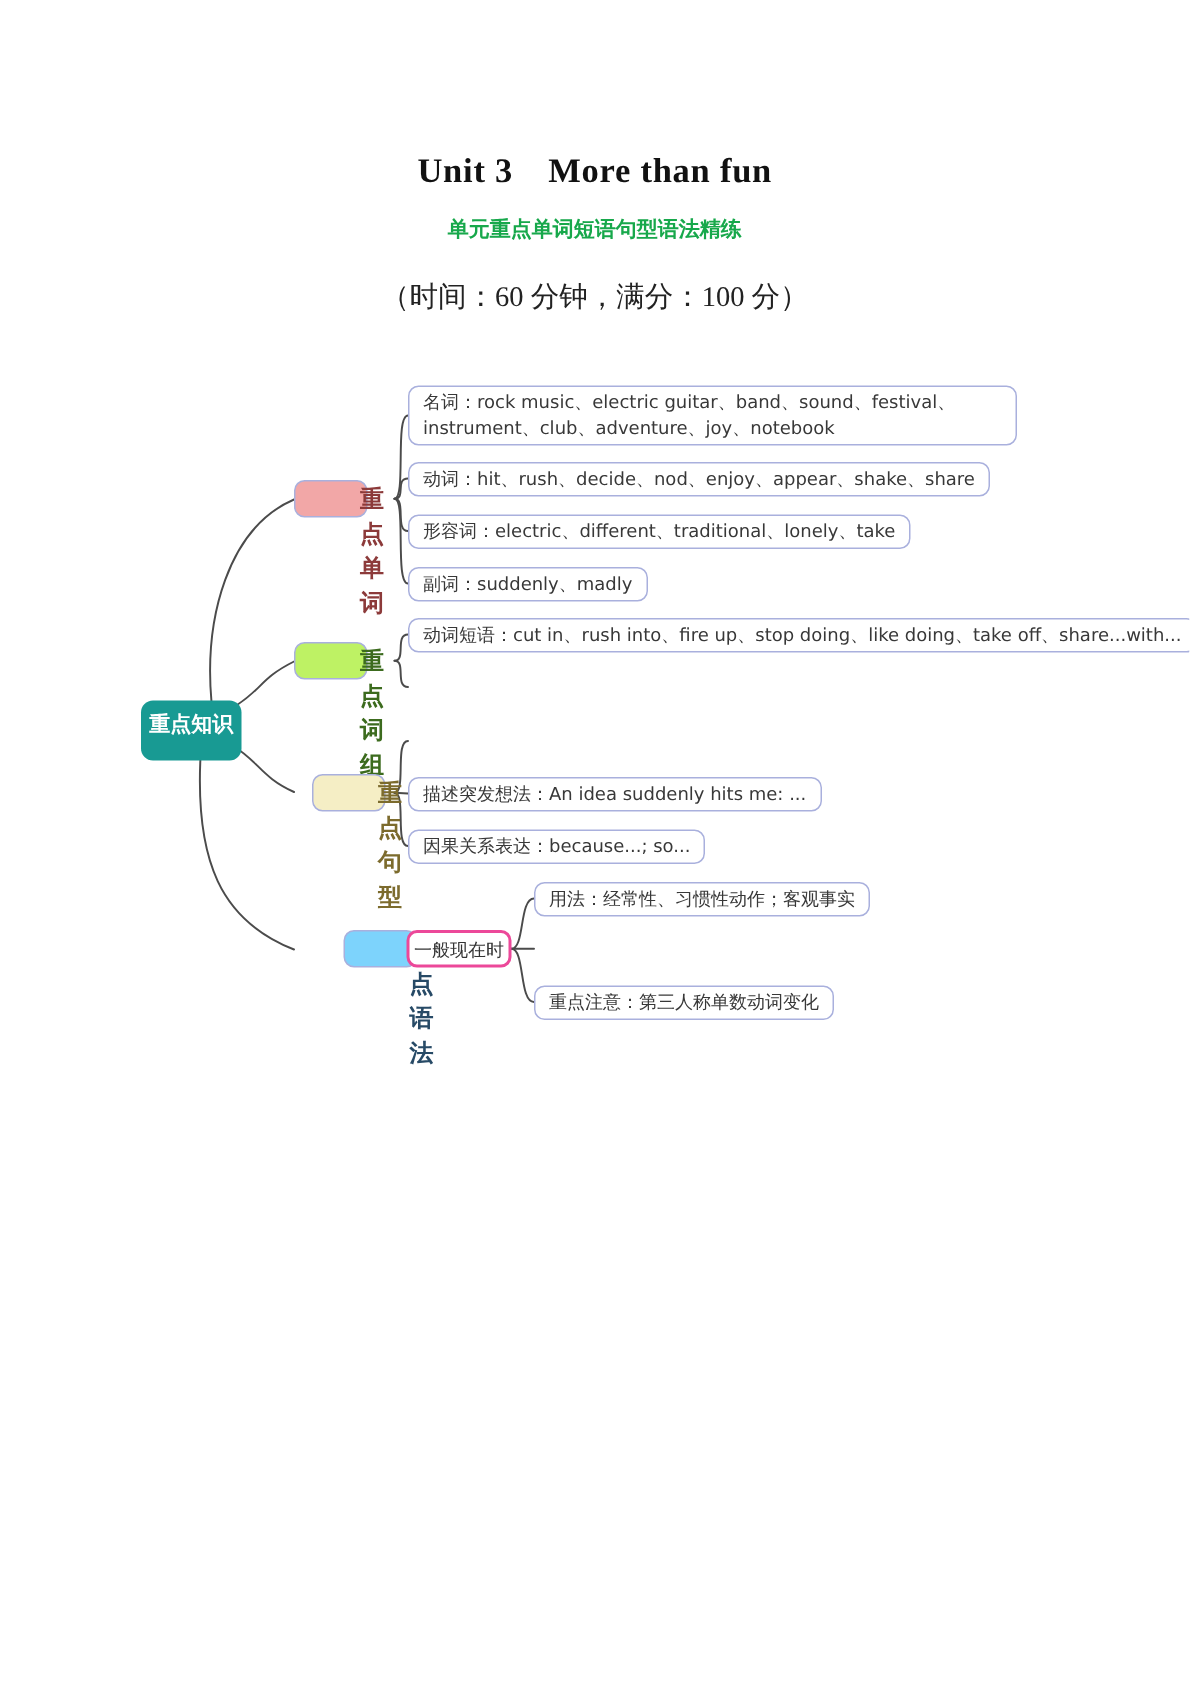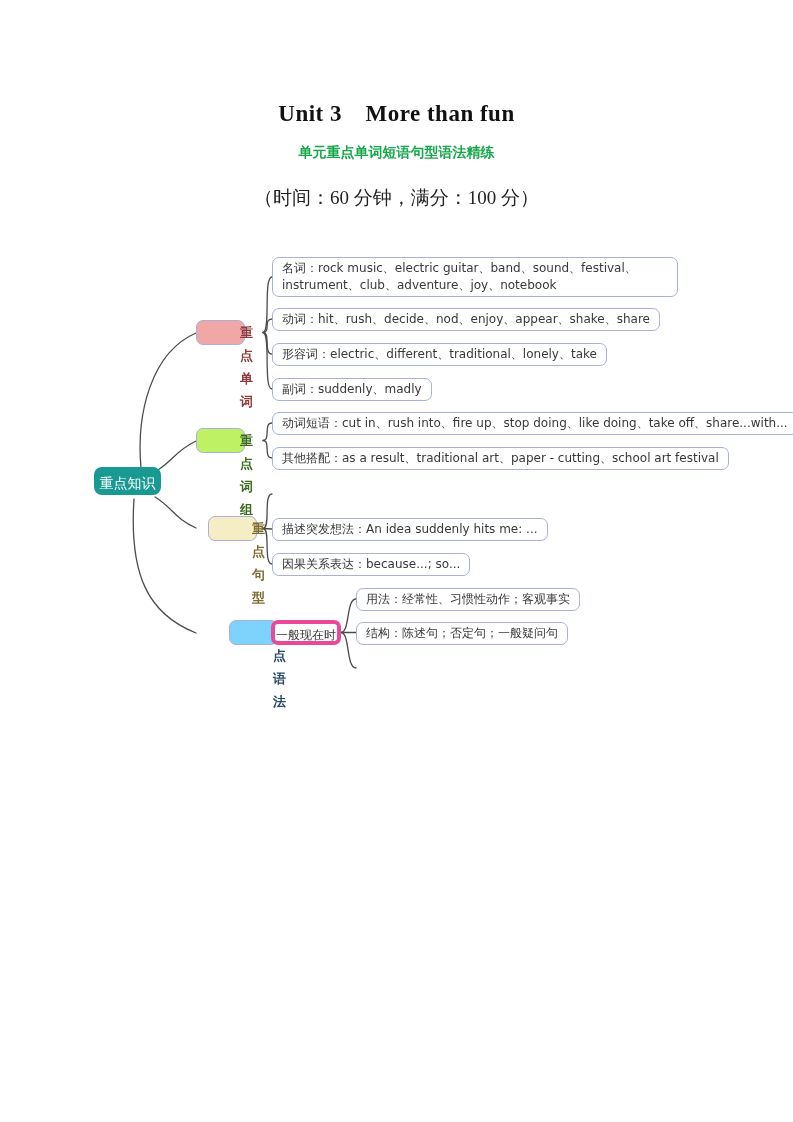"重点单词" .branch { font-size: 13px -> 16px }
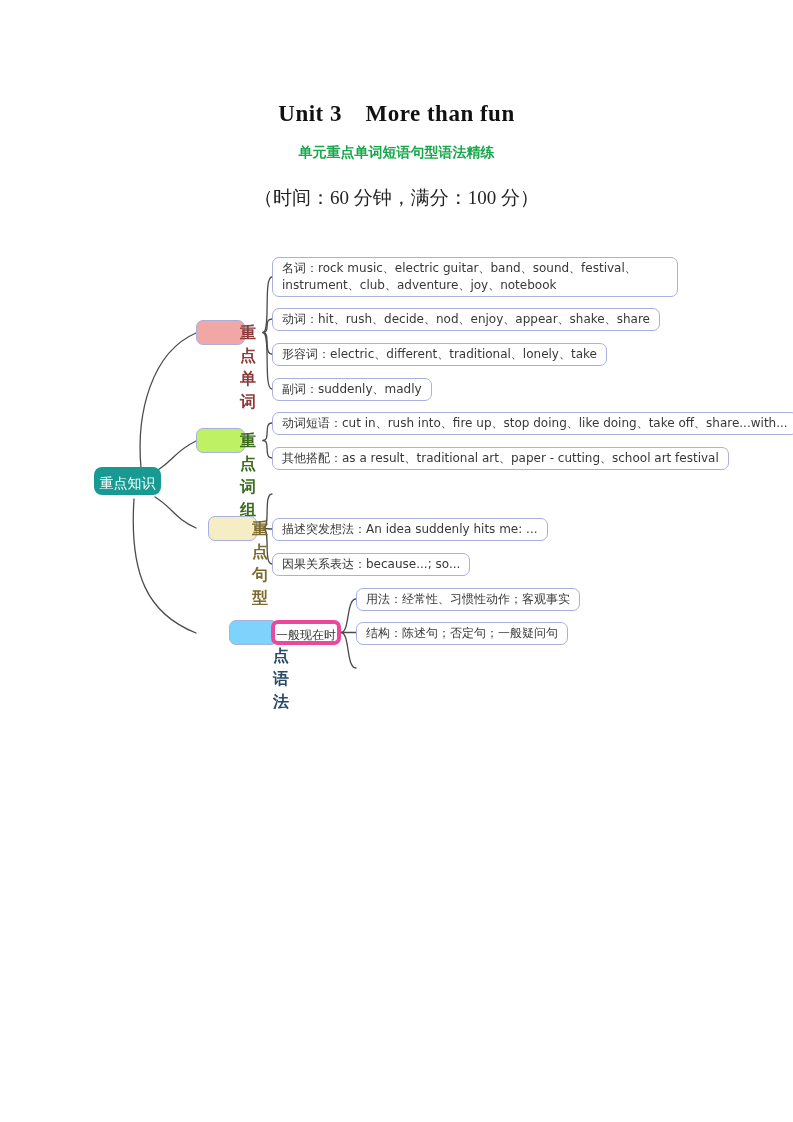"其他搭配：as a result、traditional art、paper -" div.leaf { html: <div>其他搭配：as a result、traditional art、paper - cutting、school art festival</div> -> none }
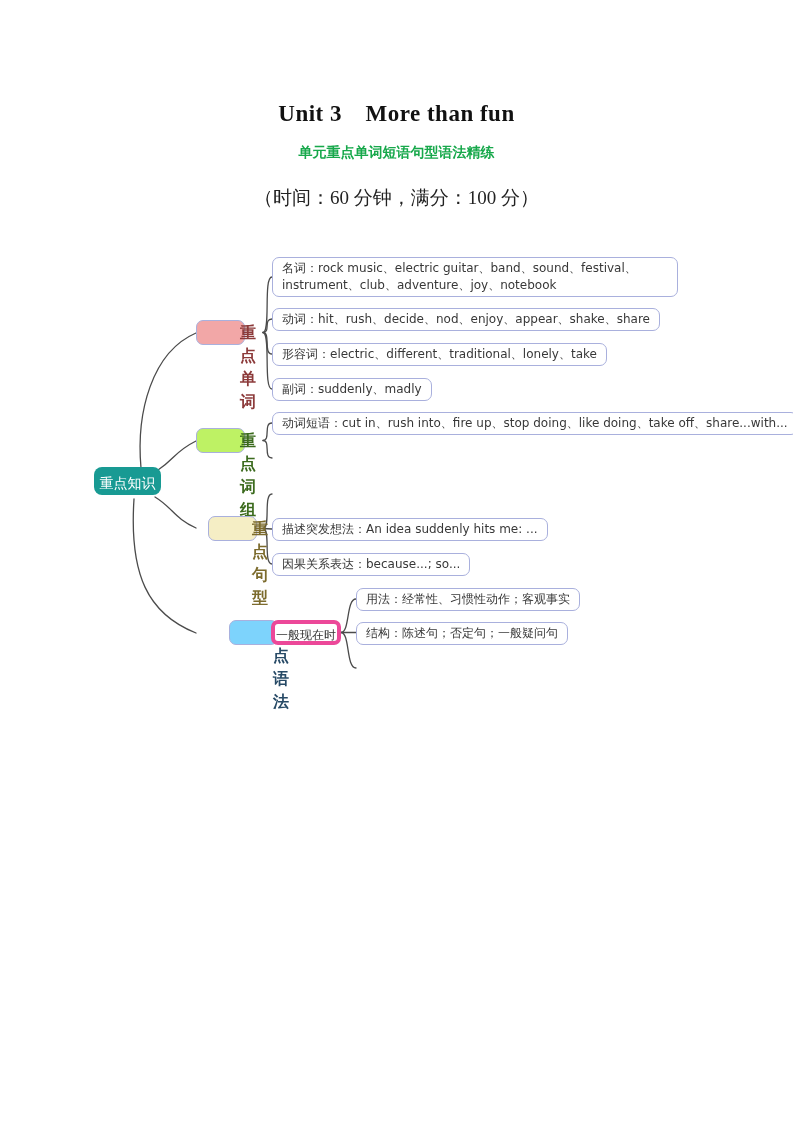"重点知识" .root { font-weight: normal -> bold; height: 28px -> 40px }
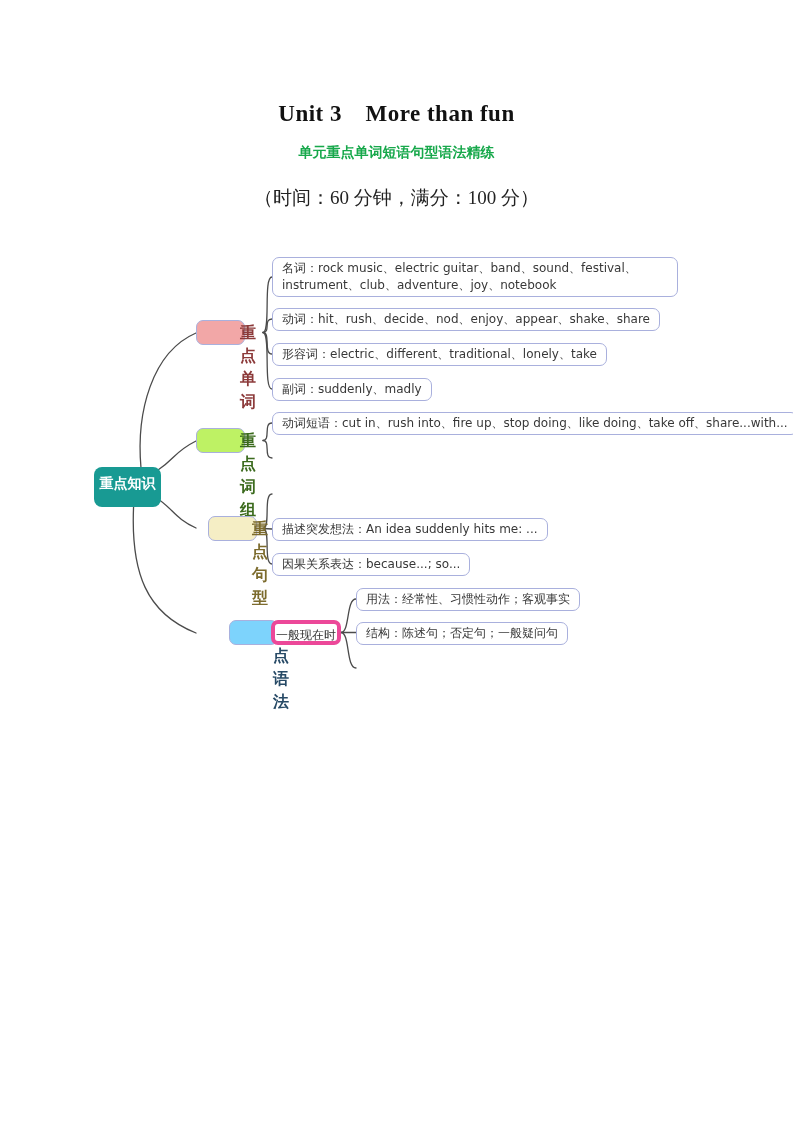"一般现在时" .subnode { border: 4px solid #ec4899 -> 2px solid #ec4899 }
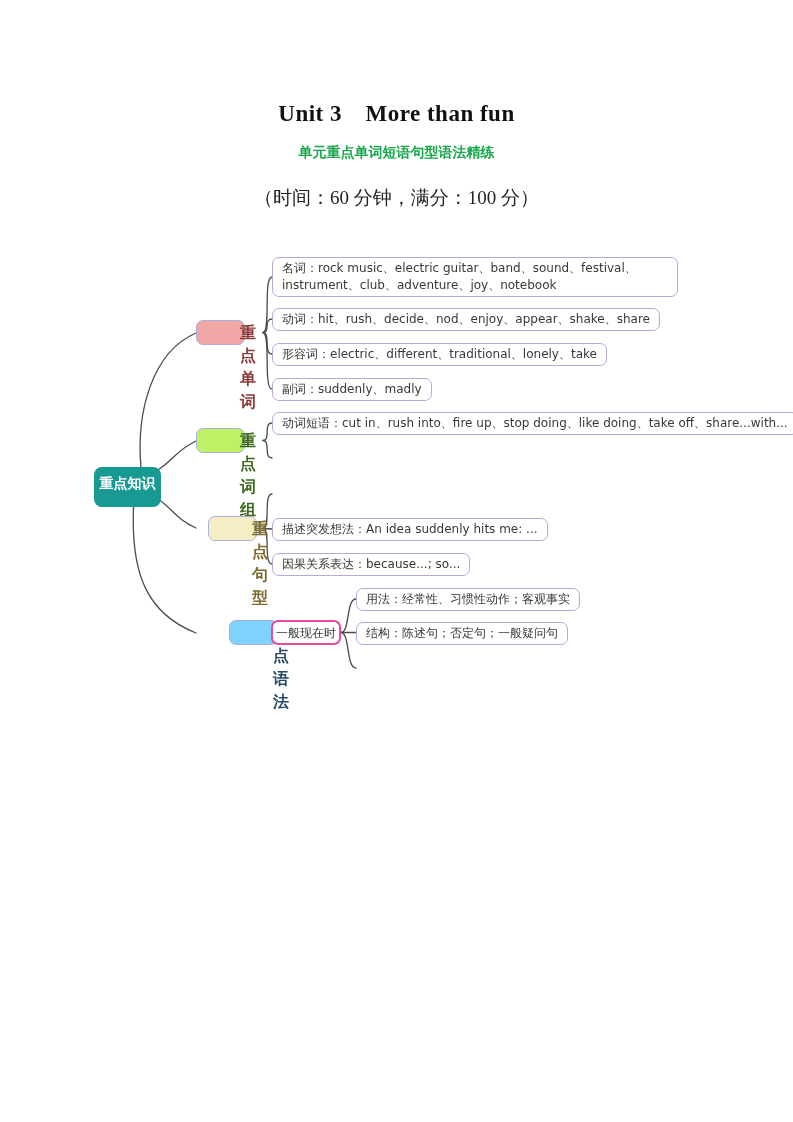"结构：陈述句；否定句；一般疑问句" div.leaf { html: <div>结构：陈述句；否定句；一般疑问句</div> -> none }
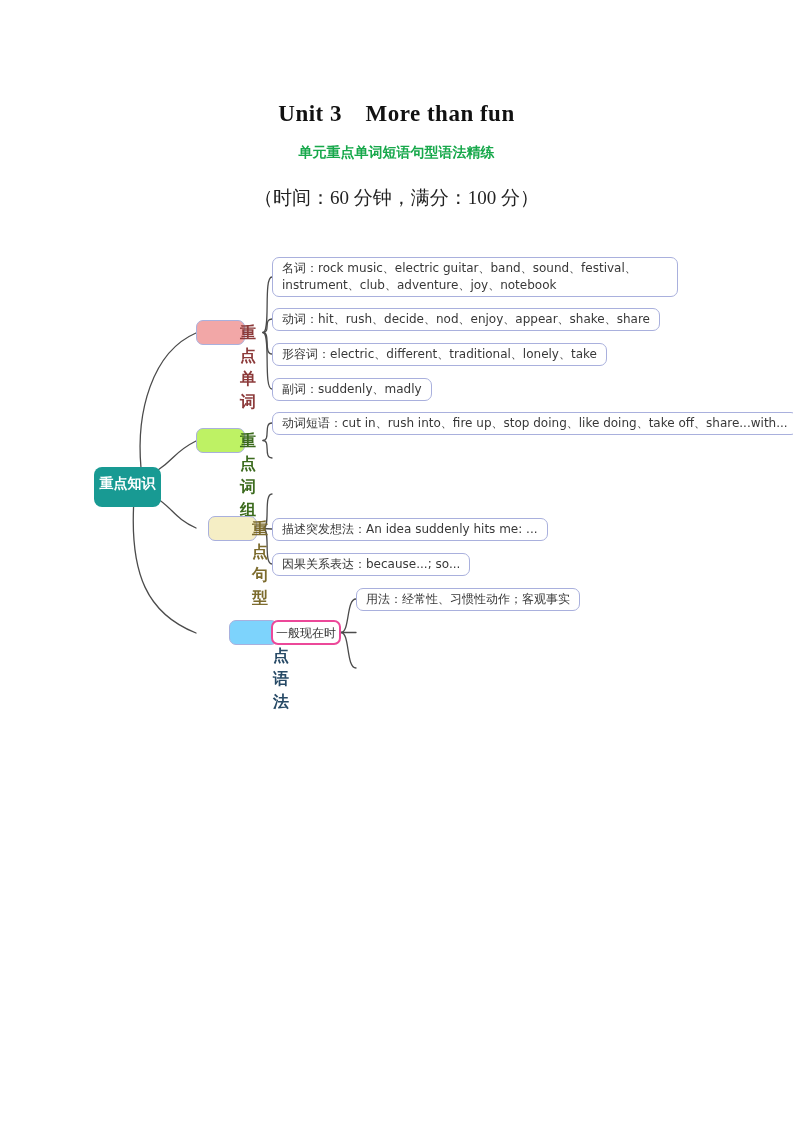"重点注意：第三人称单数动词变化" div.leaf { html: none -> <div>重点注意：第三人称单数动词变化</div> }
